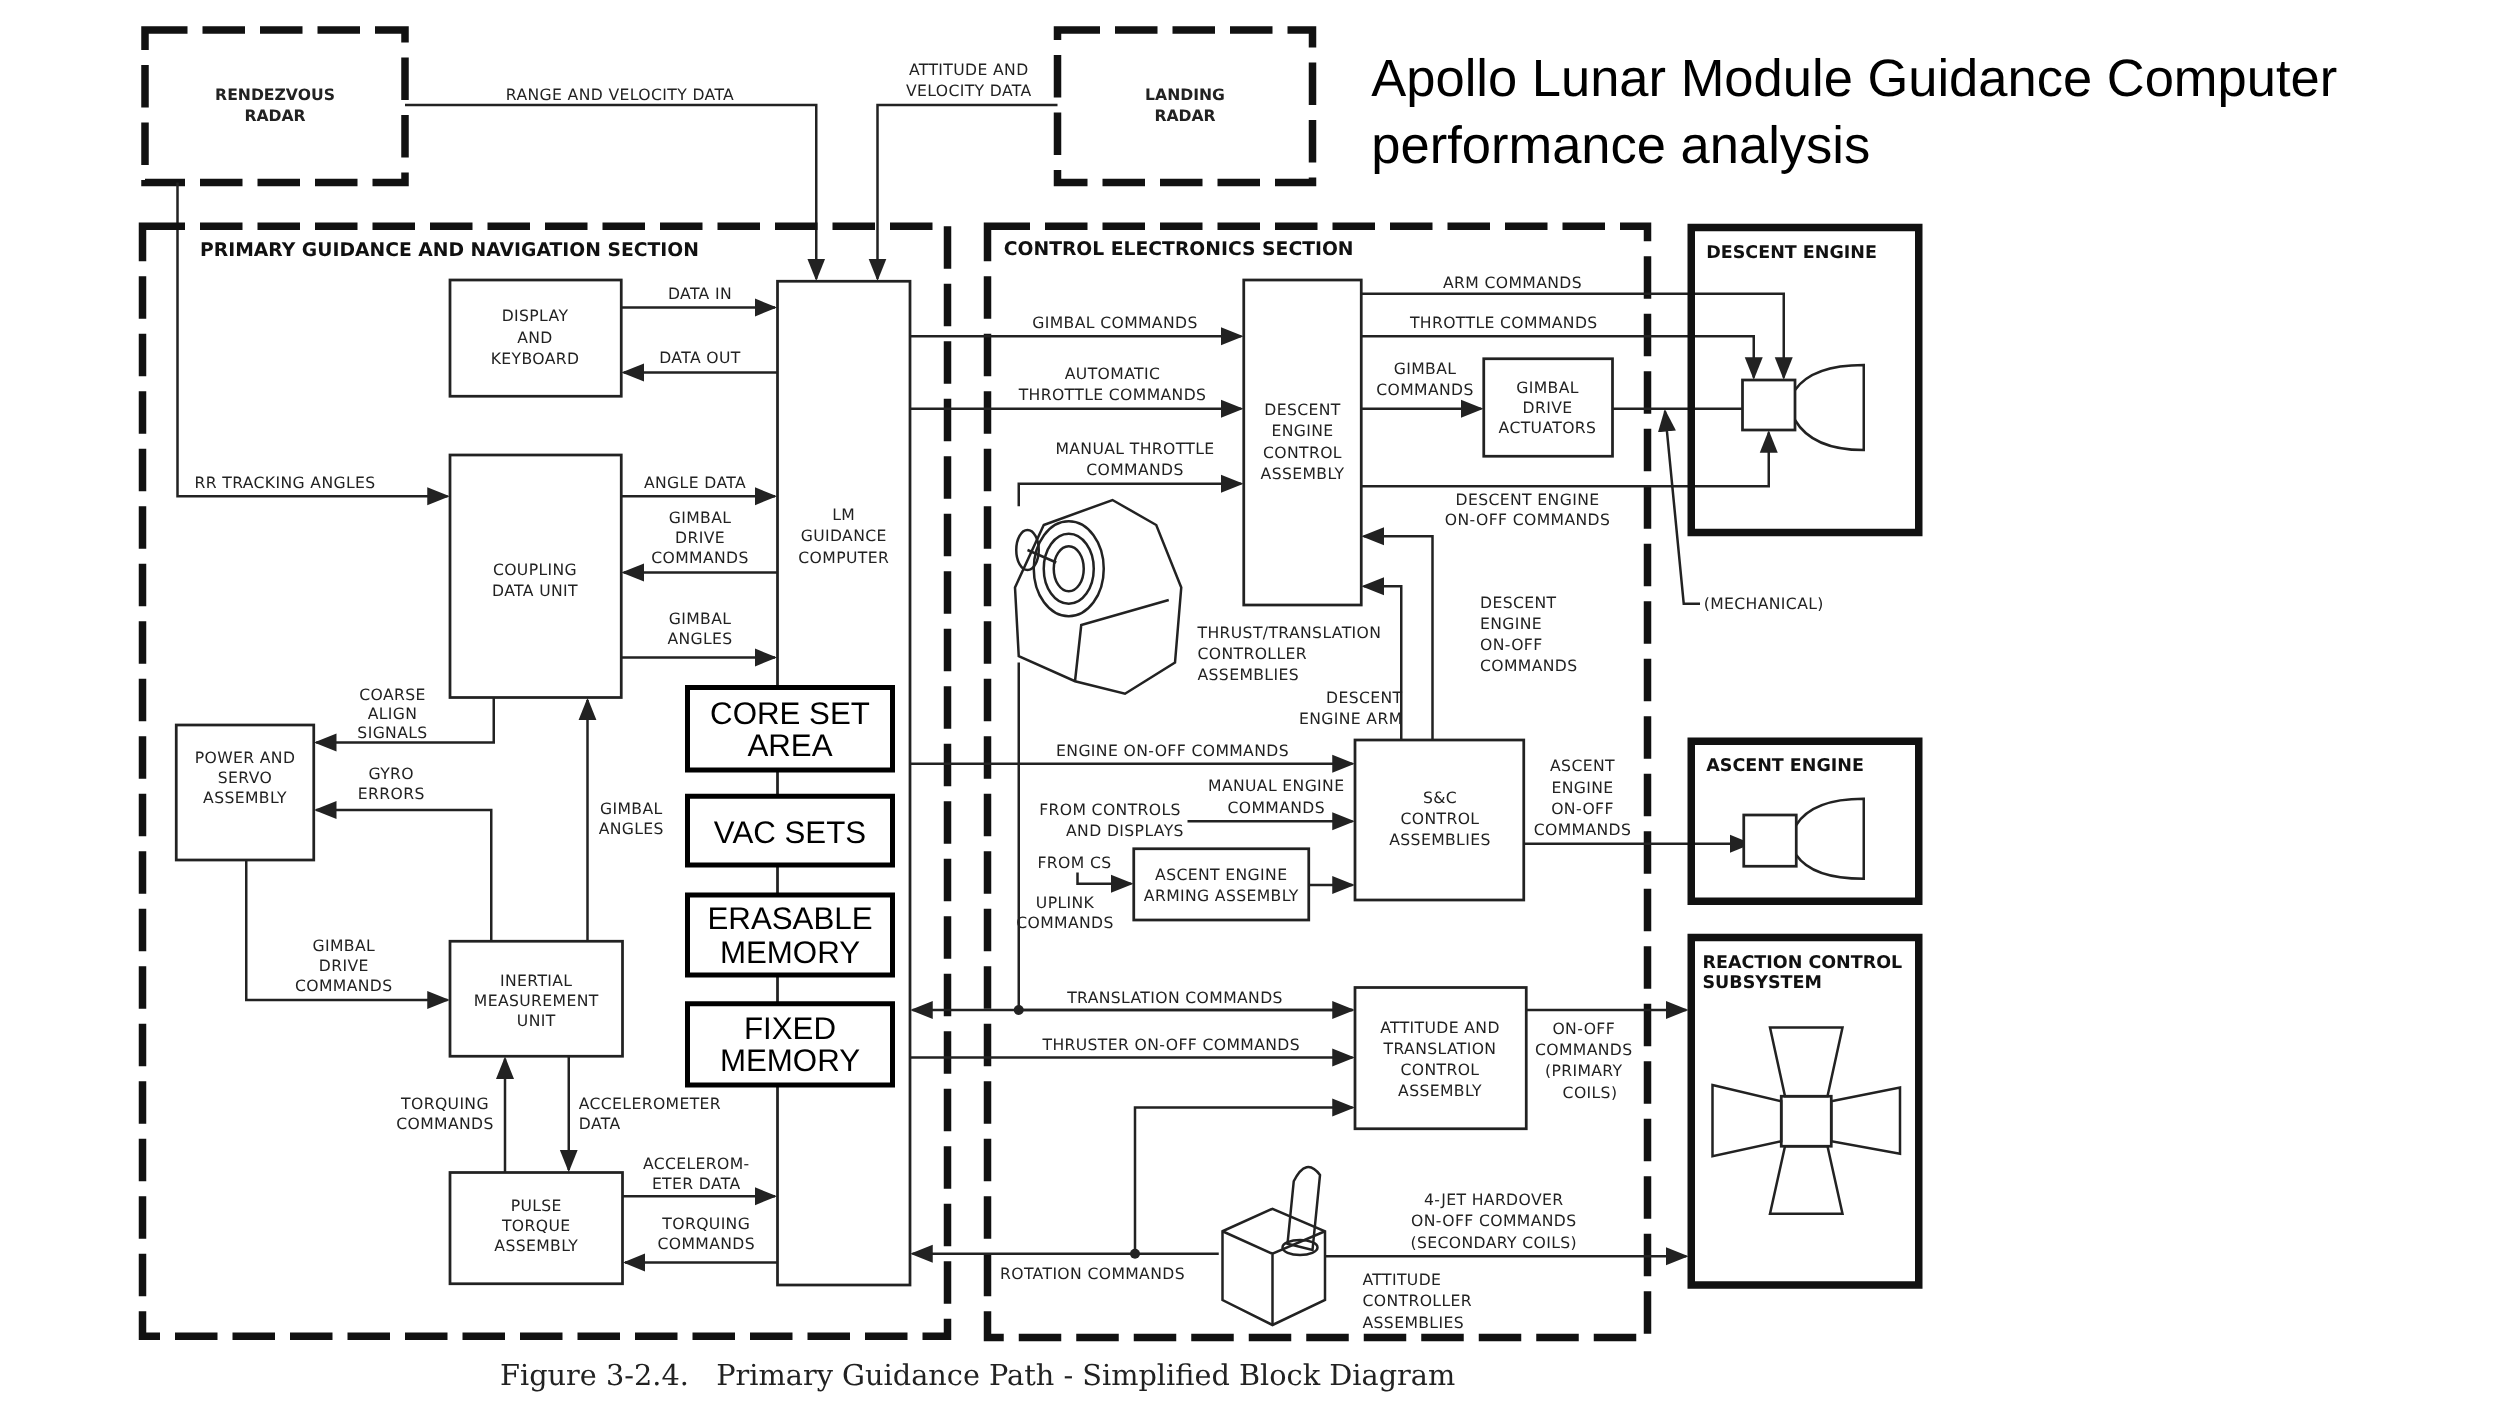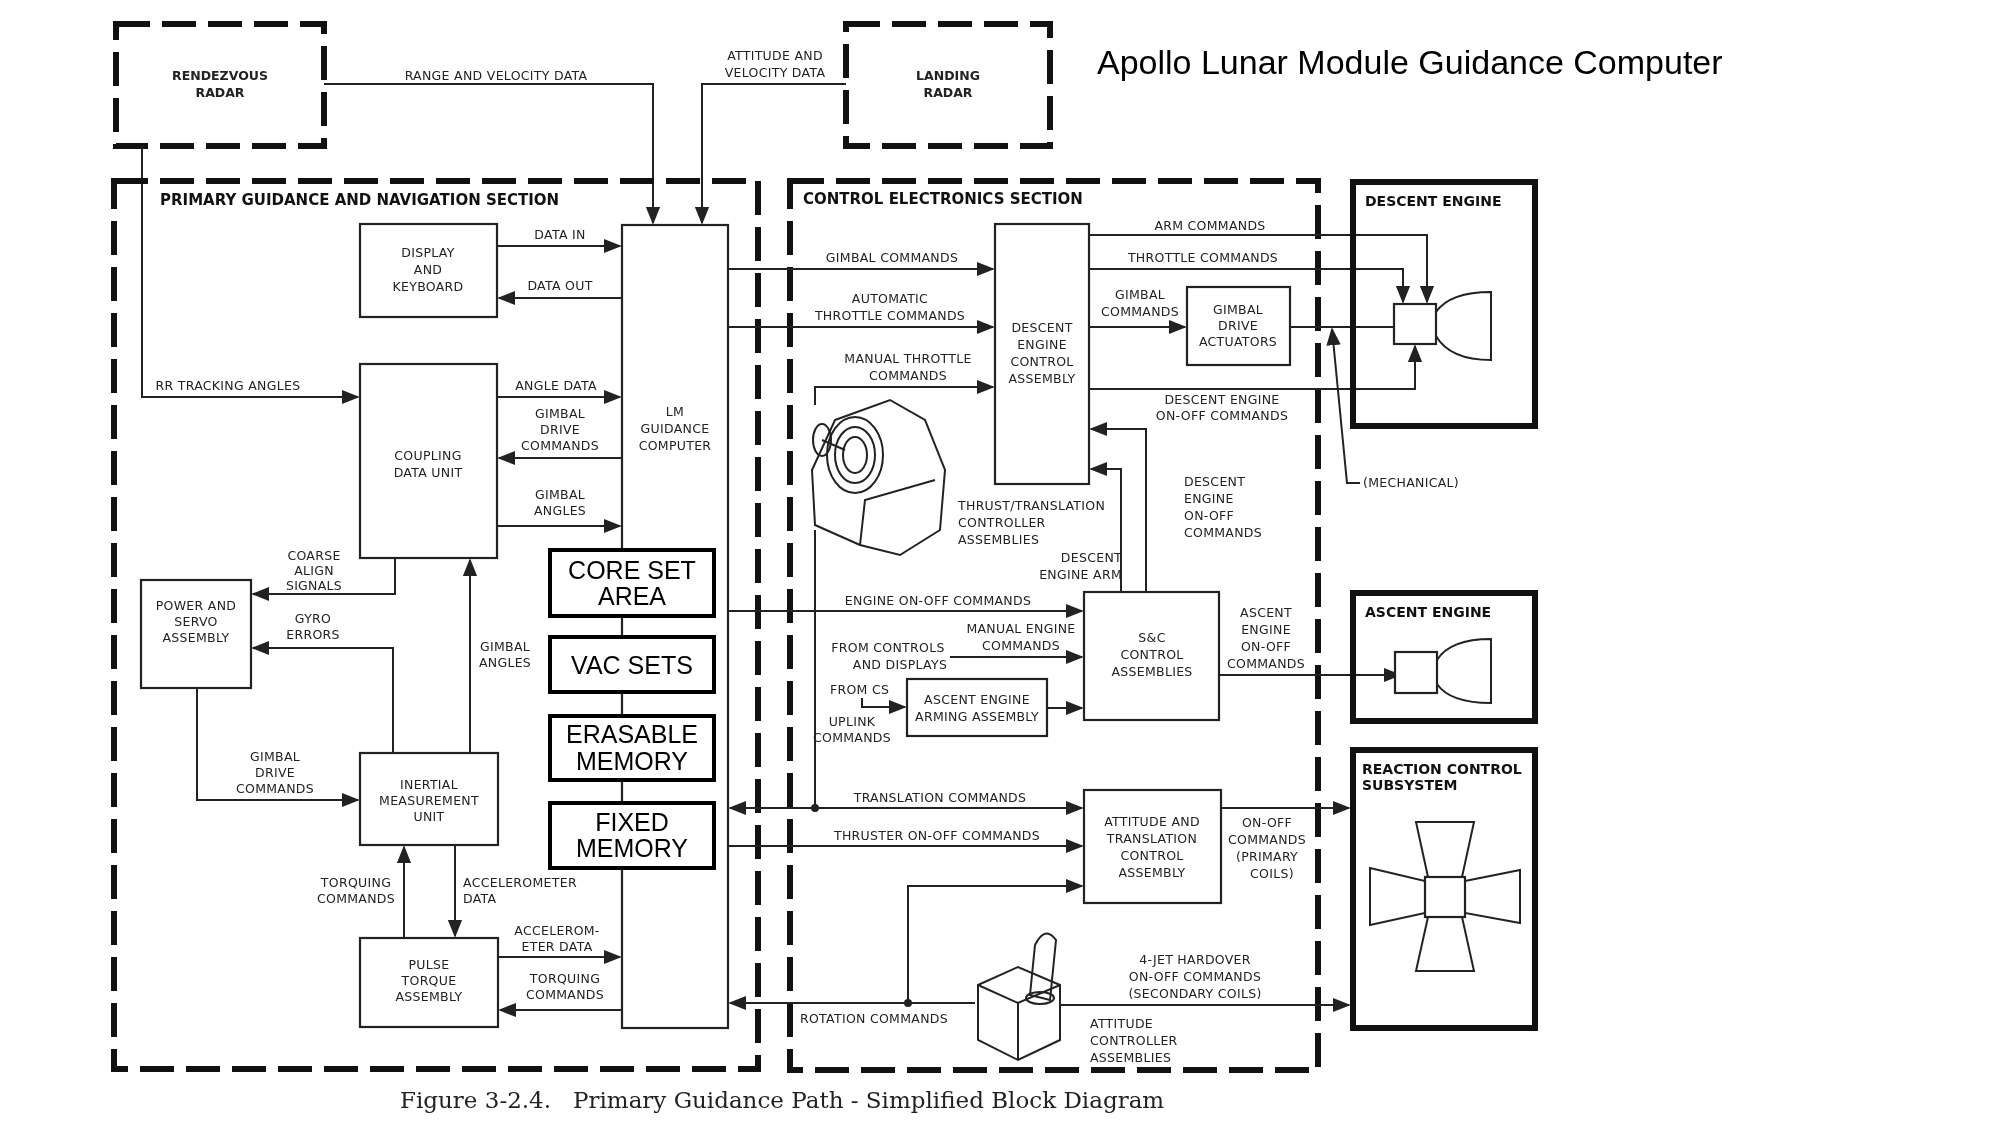"Apollo Lunar Module Guidance Computer" .title { font-size: 34px -> 42px }
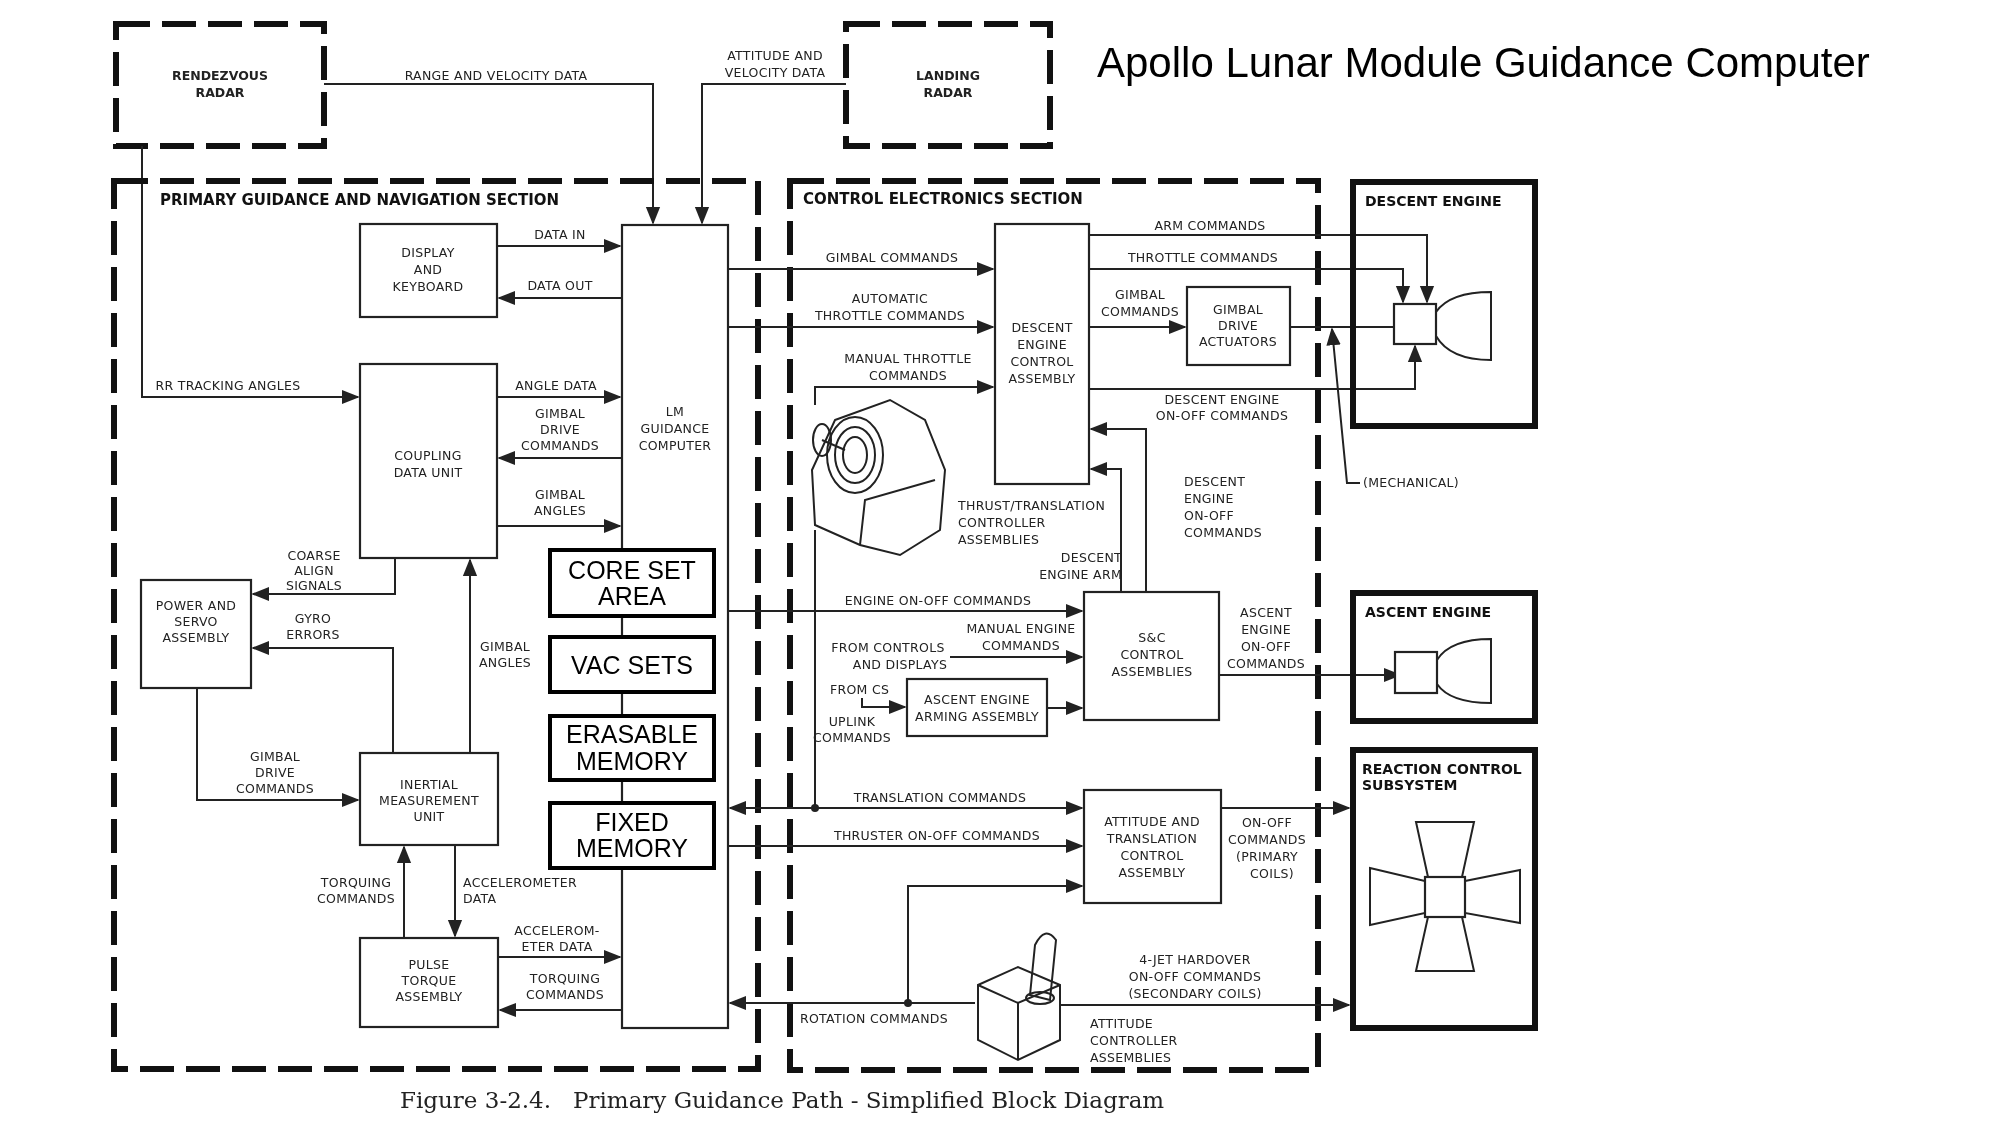"performance analysis" div { html: none -> <div>performance analysis</div> }
